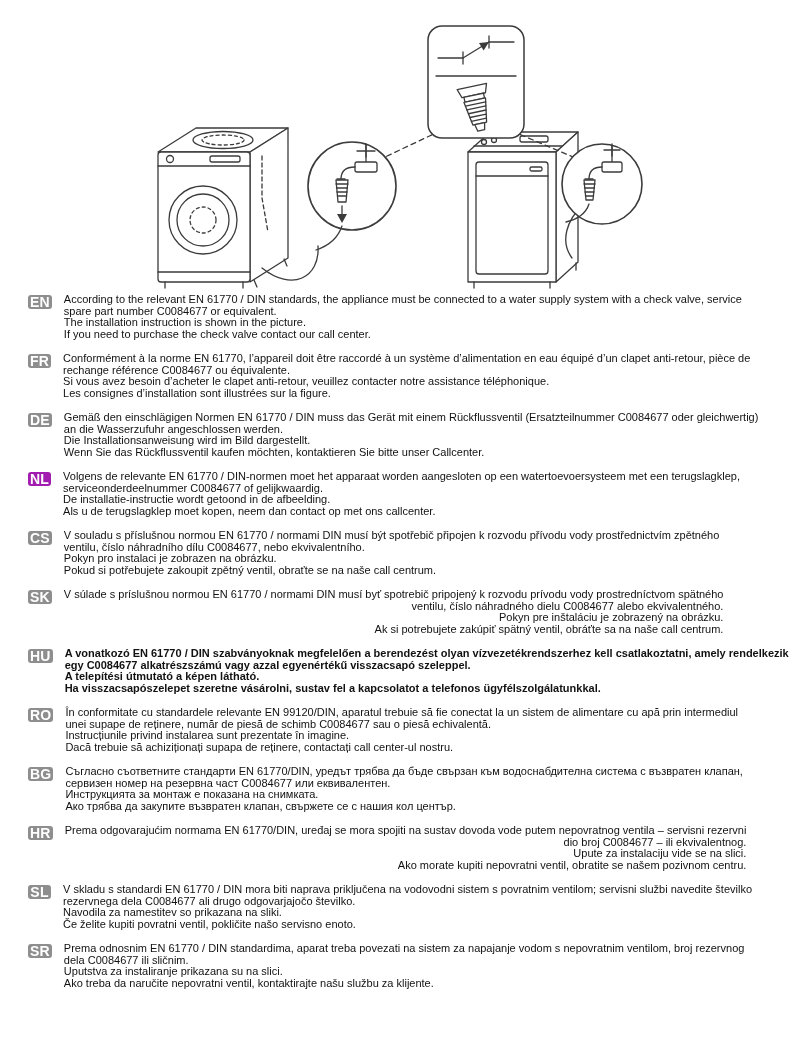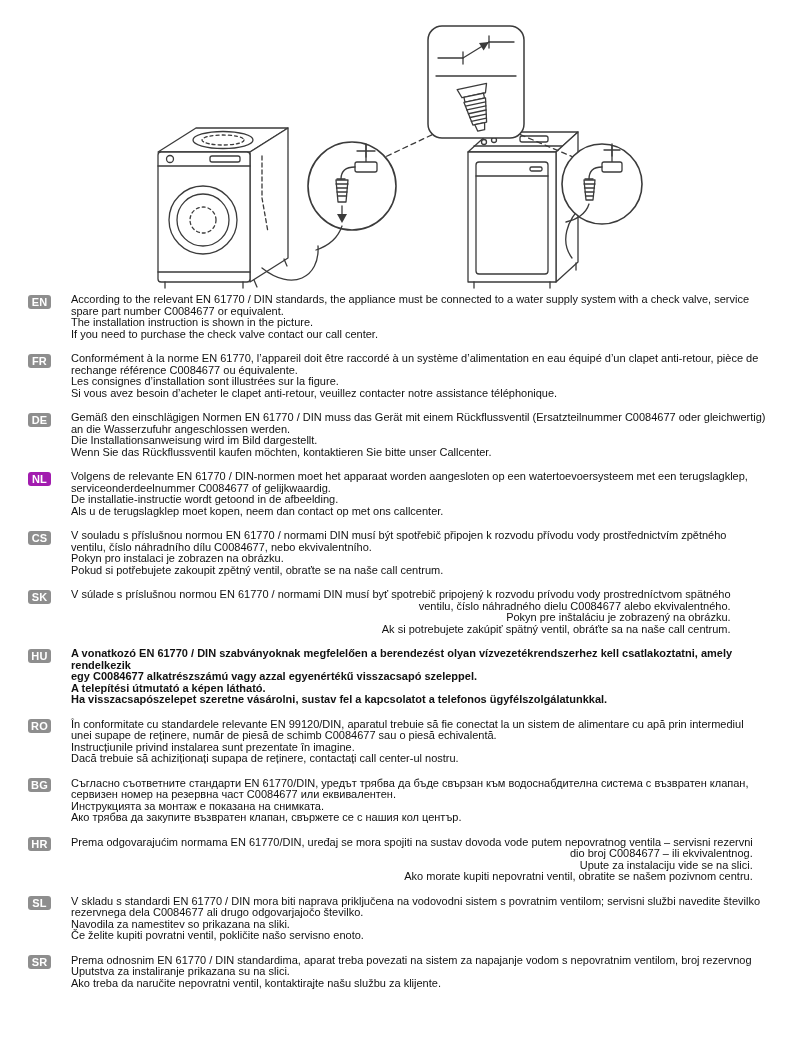"EN" .lang-badge { font-size: 11px -> 14px; margin-right: 20px -> 12px }
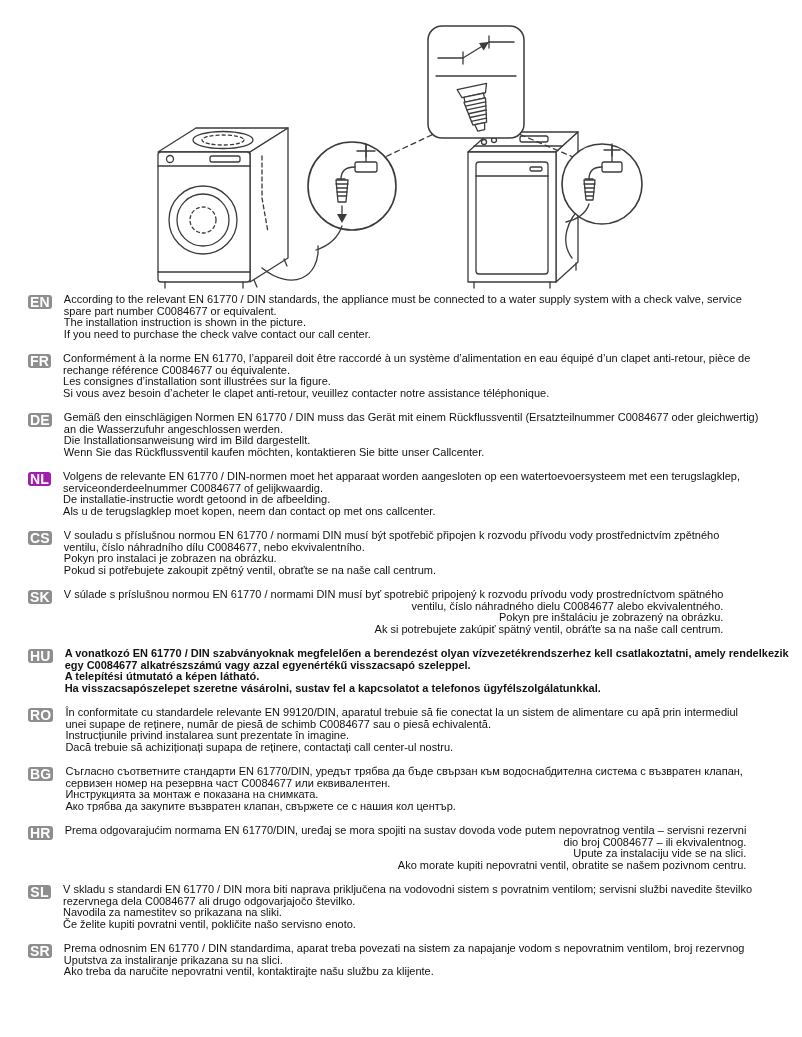"Les consignes d’installation sont" div.lang-line { order: before "Si vous avez besoin d’acheter" -> after "Si vous avez besoin d’acheter" }
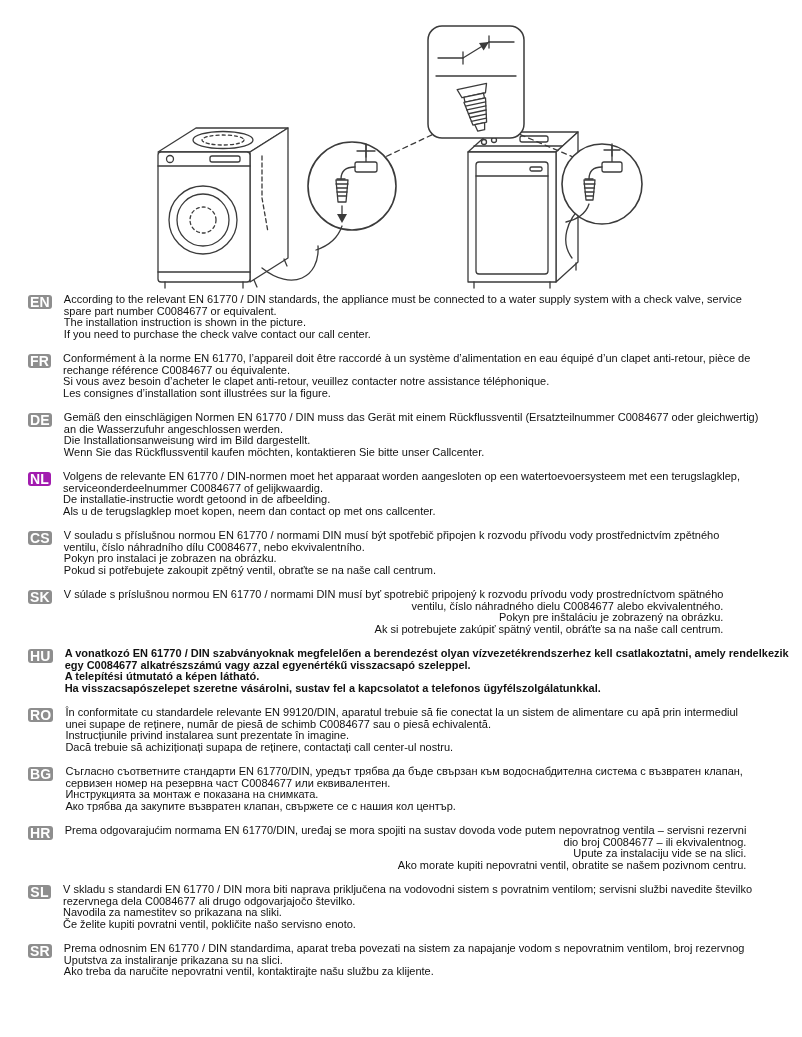"dela C0084677 ili sličnim." div.lang-line { html: none -> <div>dela C0084677 ili sličnim.</div> }
